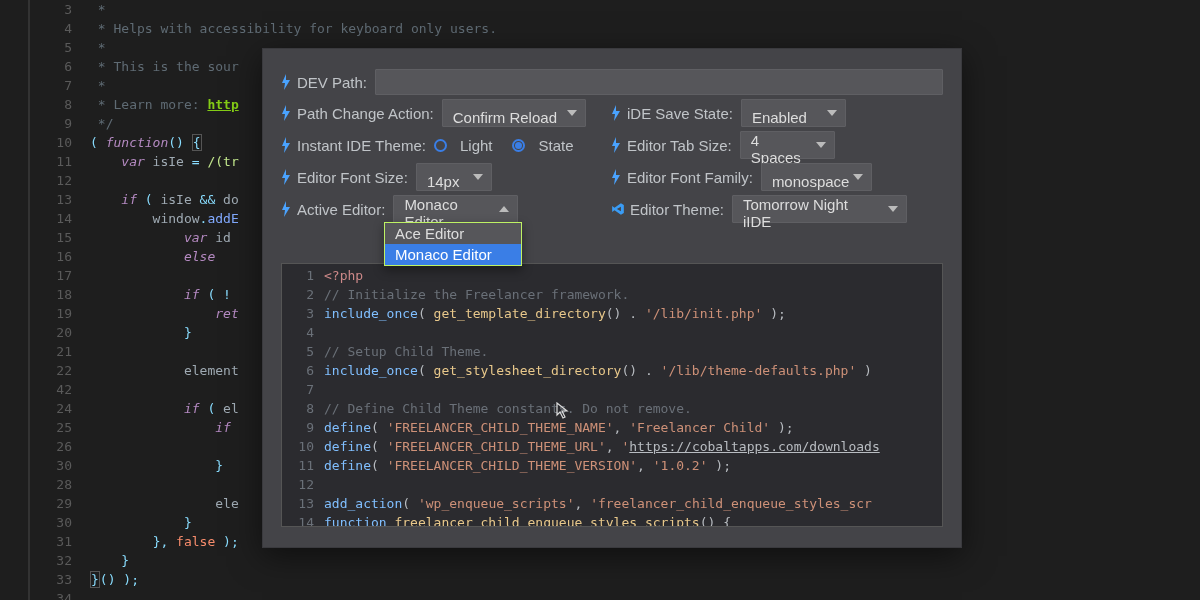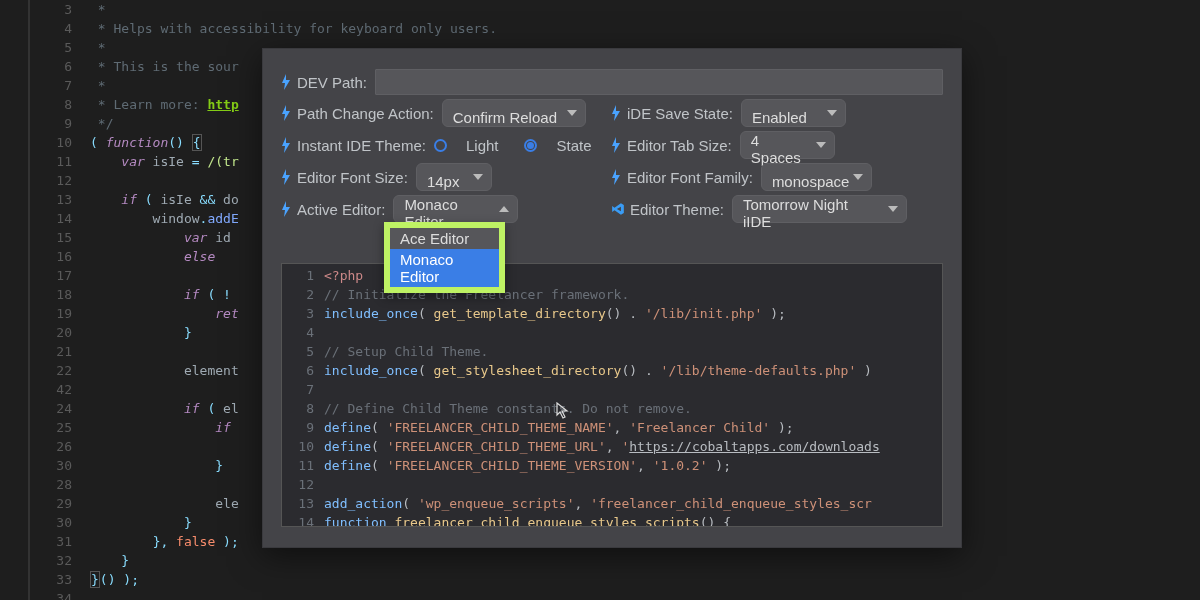"Confirm Reload" .select { border-radius: 6px -> 1px }
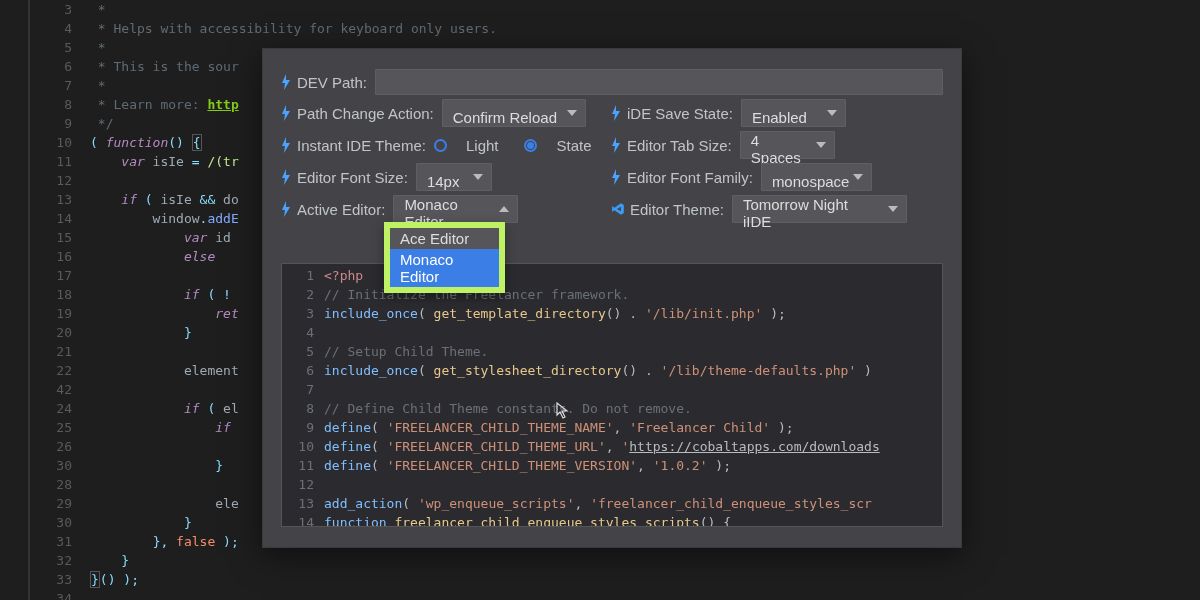"Light" .radio-group { gap: 16px -> 10px }
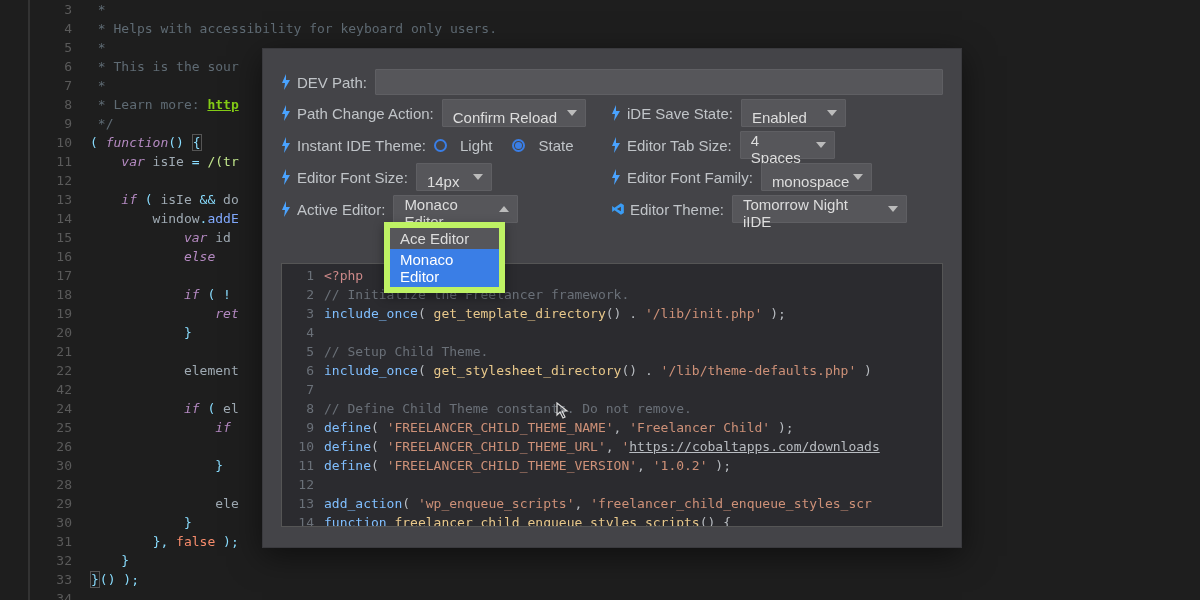"Ace Editor" .dropdown-menu { border: 6px solid #bef264 -> 1px solid #bef264; width: 121px -> 138px }
